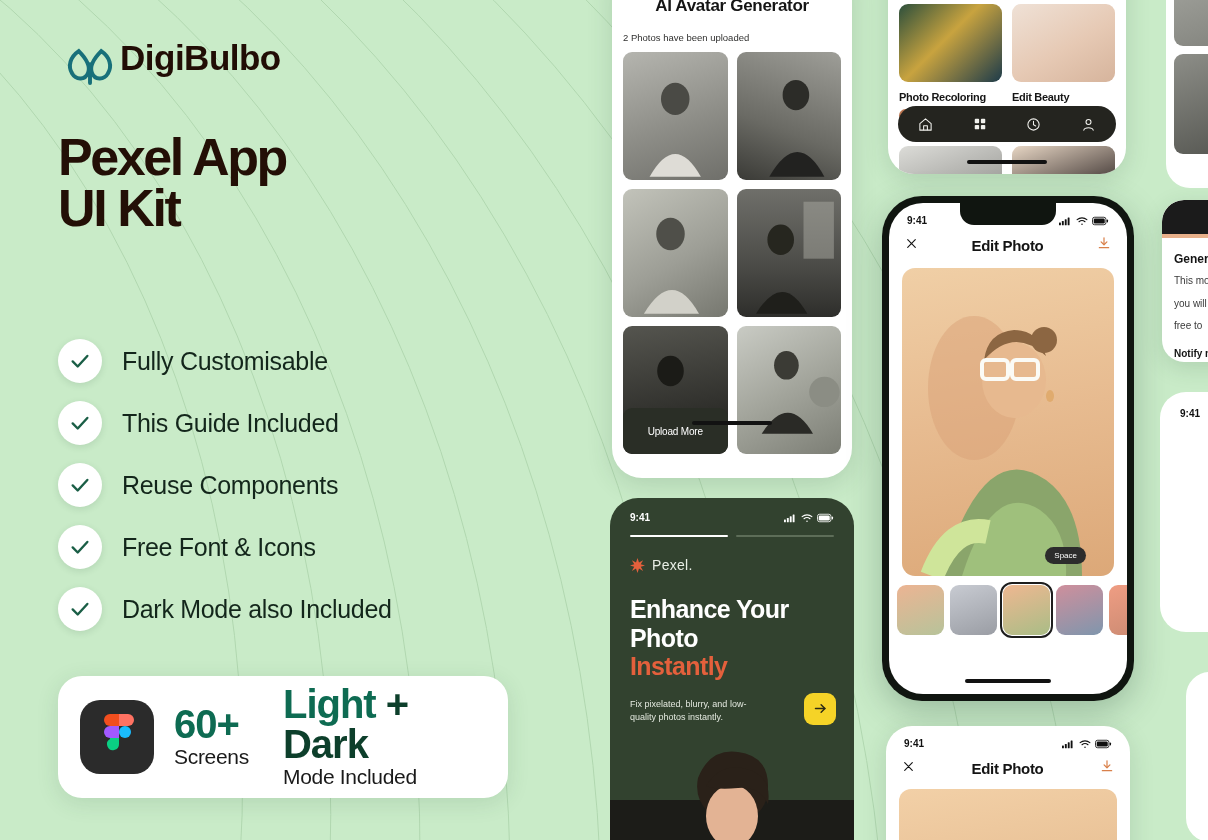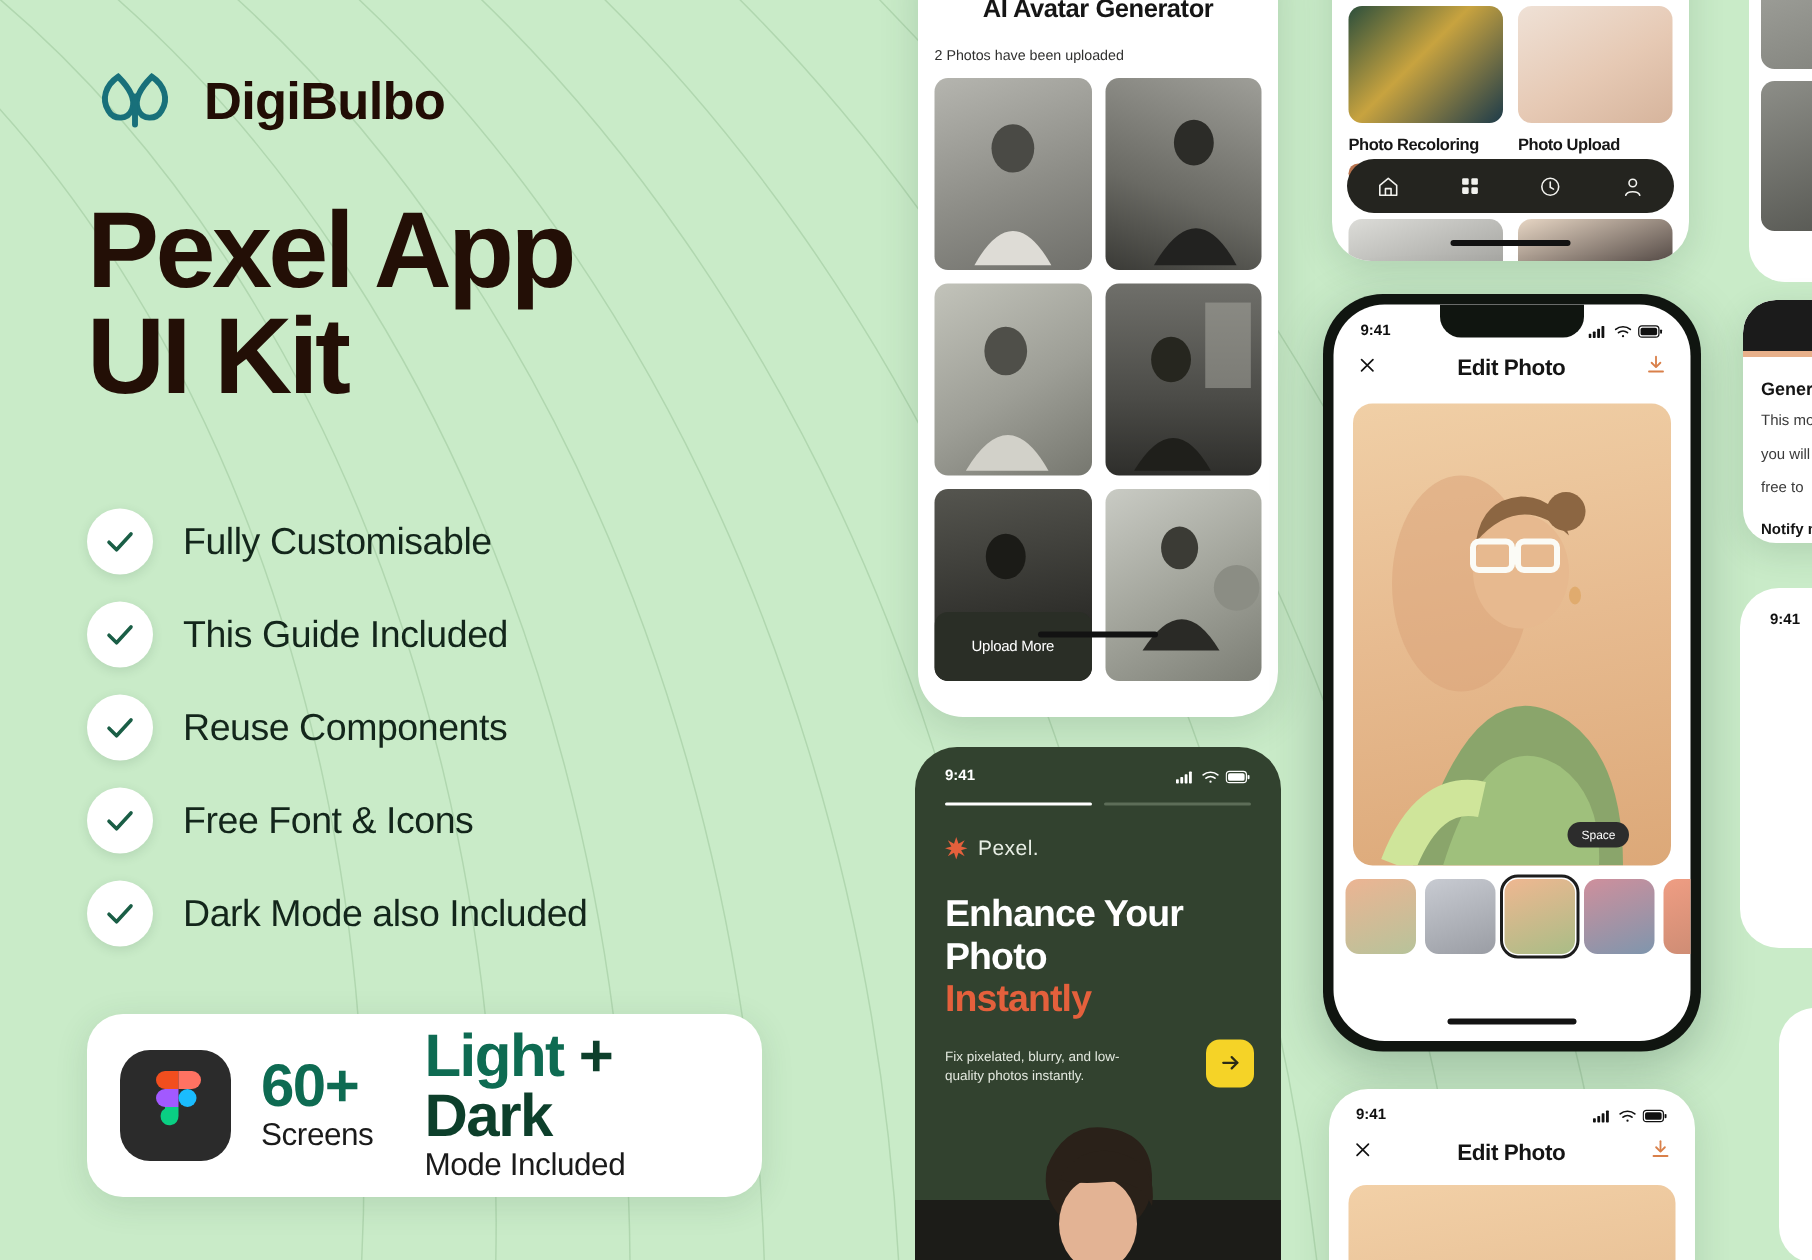"DigiBulbo" .brand { align-items: center -> none; gap: 16px -> none }
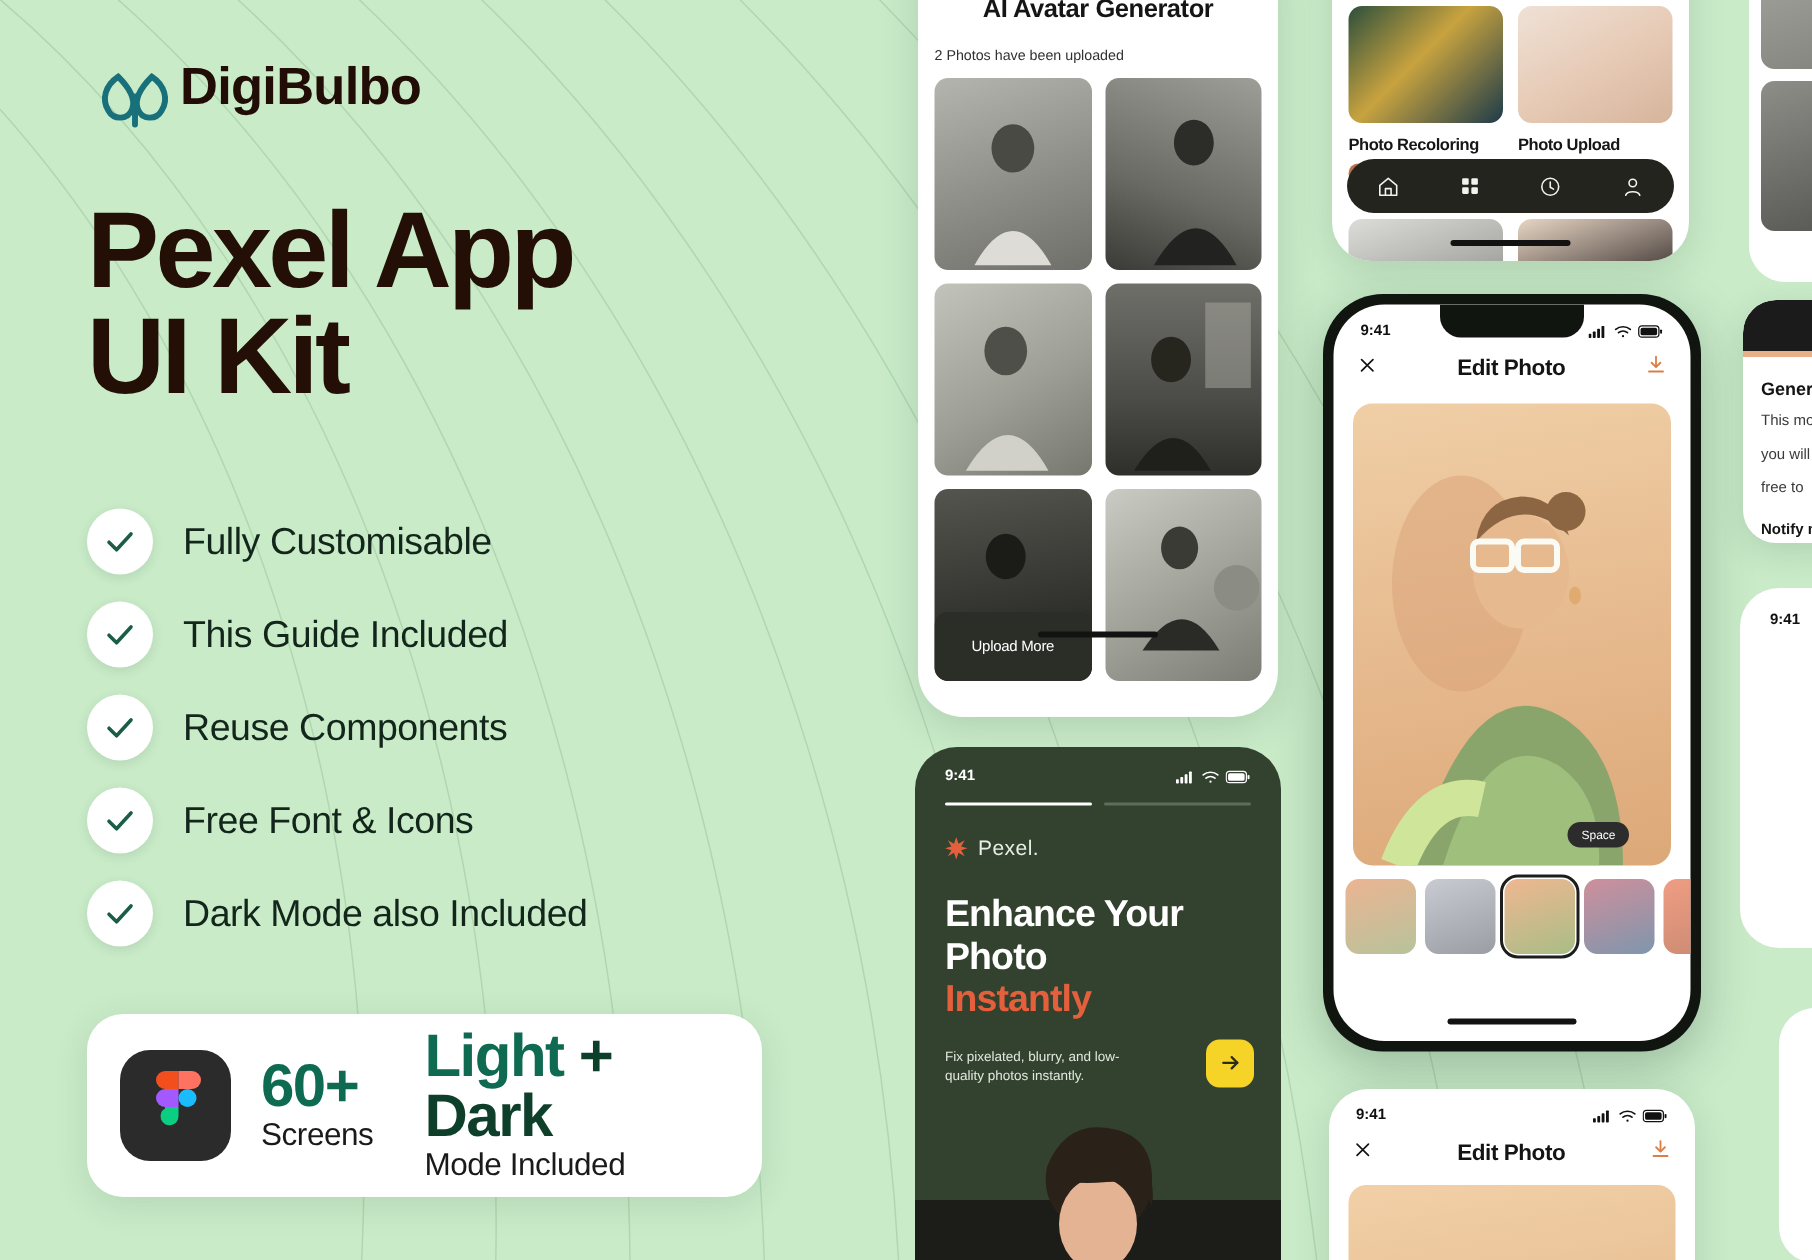"Photo Upload" div.card-t { text: Photo Upload -> Edit Beauty }
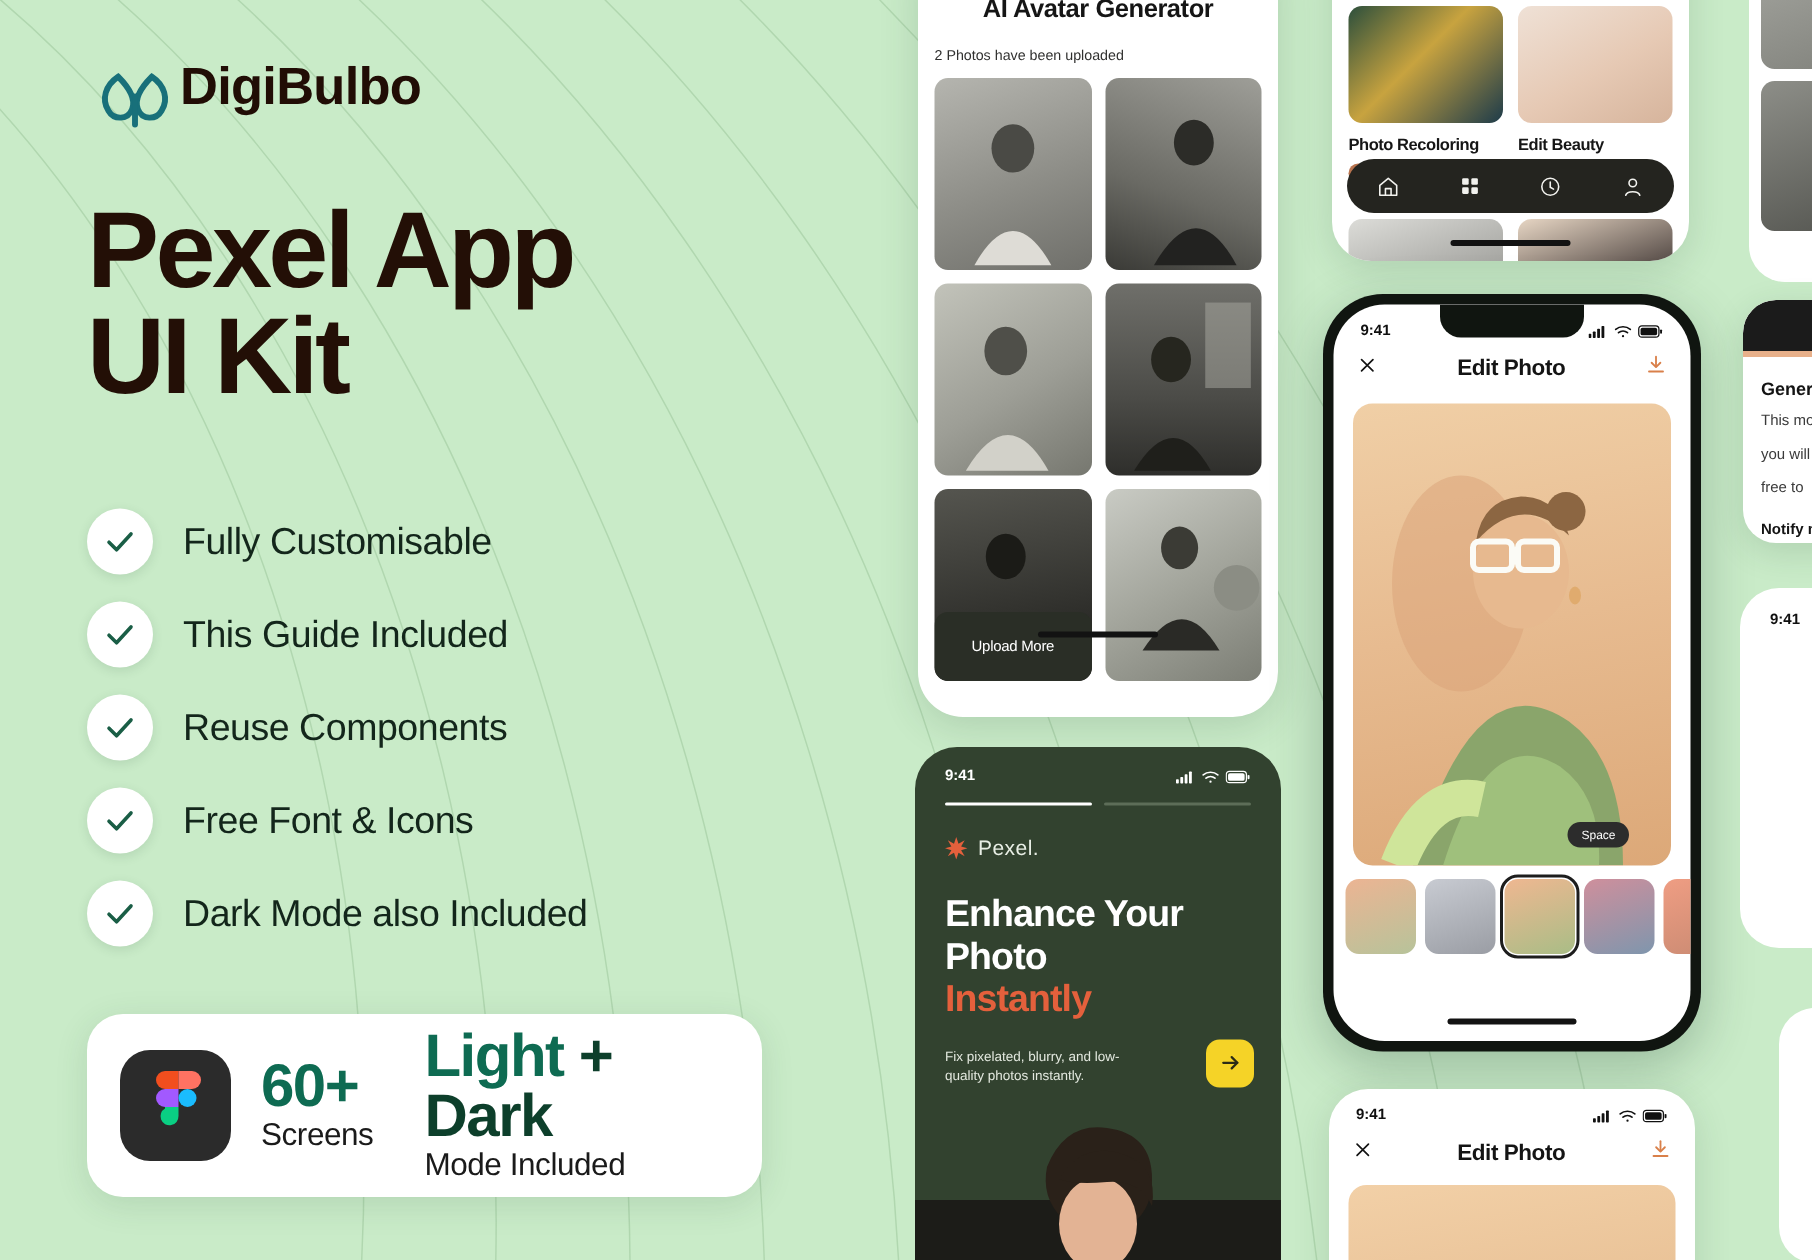"Pexel App" .headline { font-size: 72px -> 52px }
